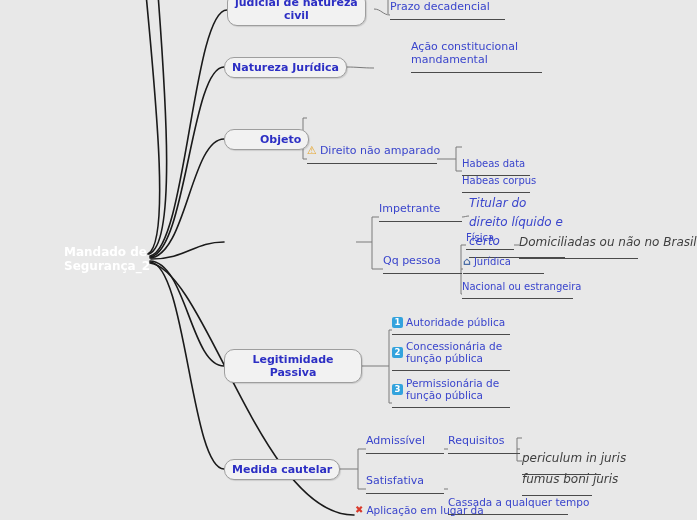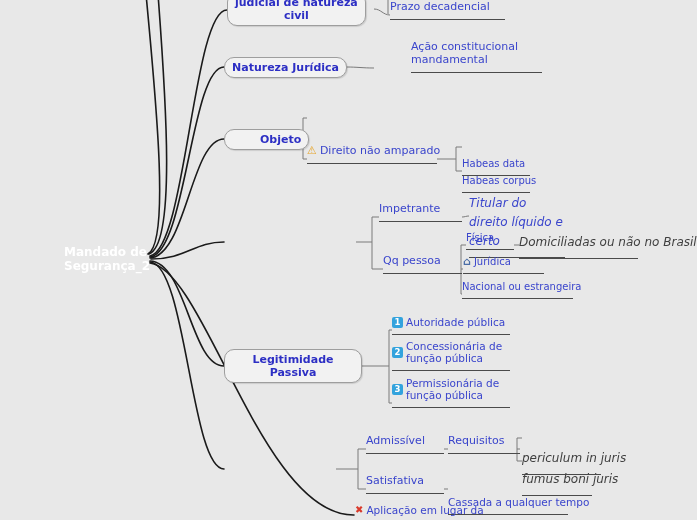"Medida cautelar" div.node { html: none -> <div>Medida cautelar</div> }
